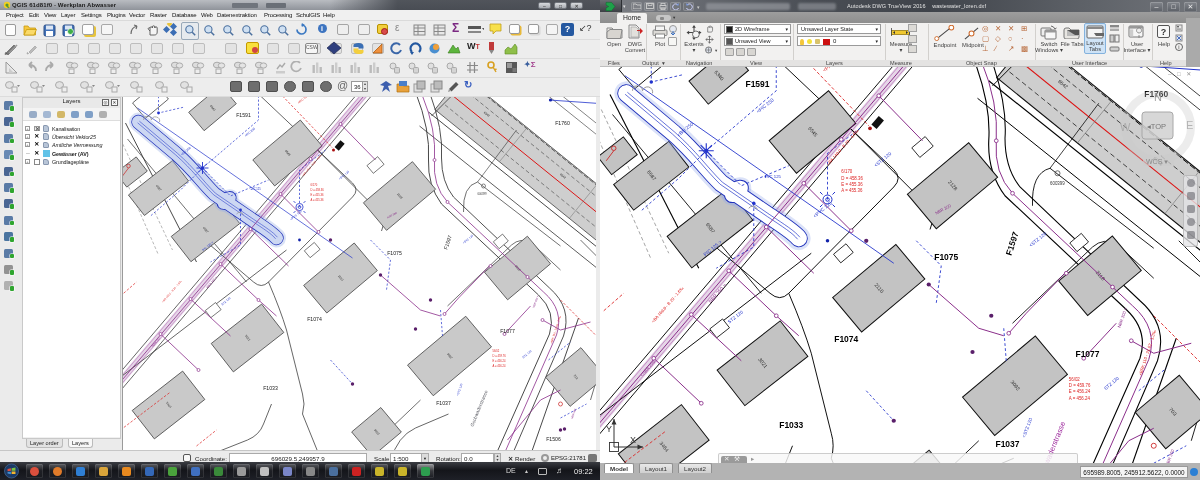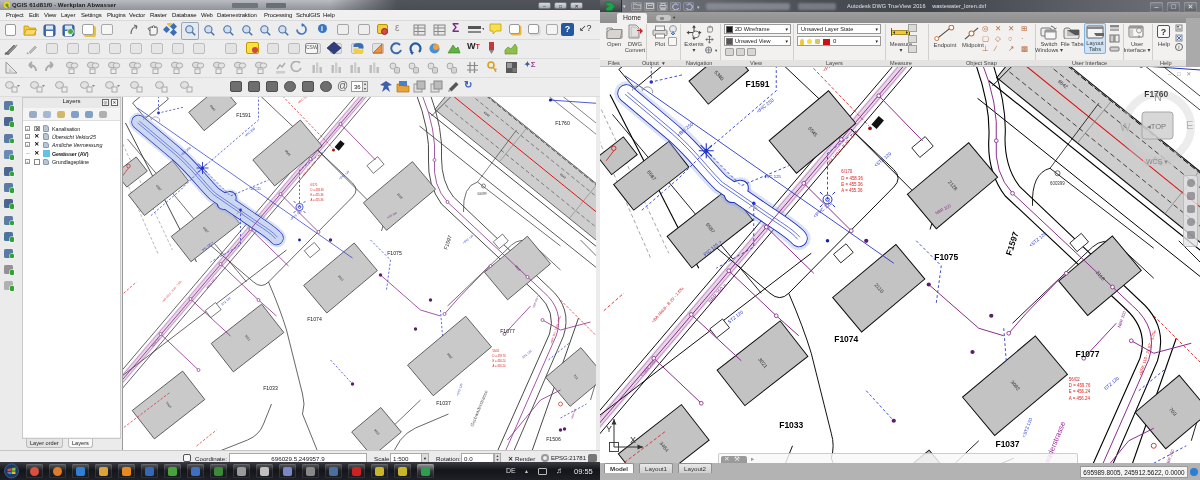"09:55" span.abs { text: 09:55 -> 09:22 }
